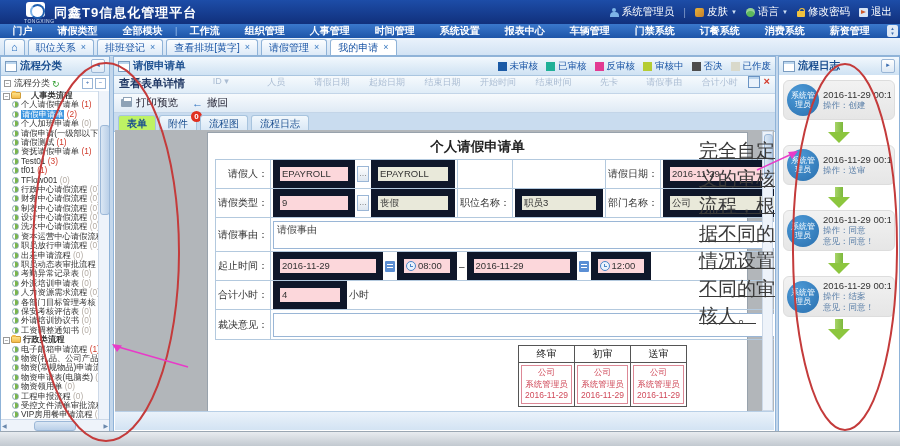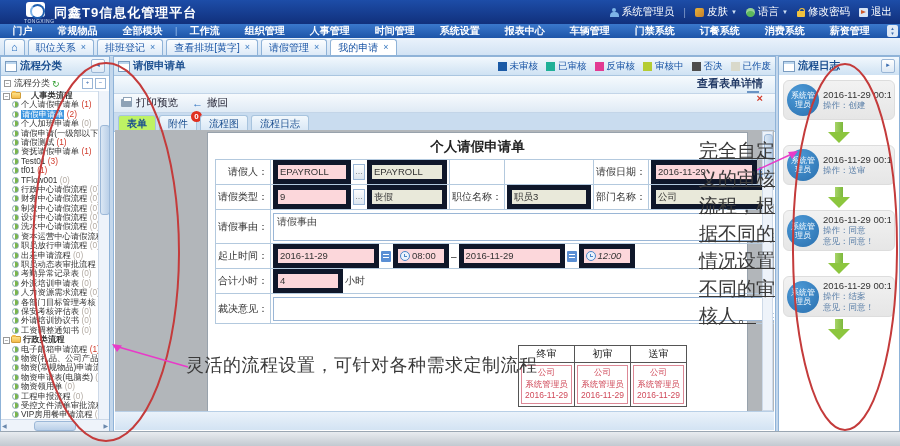"常规物品" span.menu-item { text: 常规物品 -> 请假类型 }
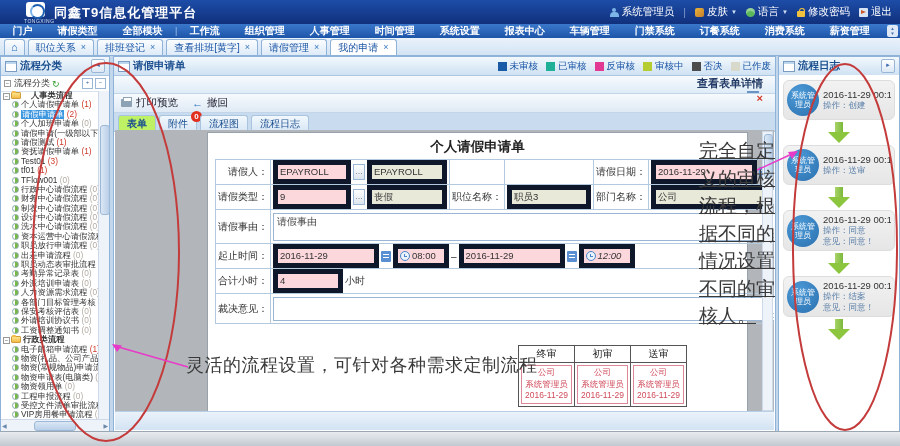"查看表单详情" .dlg-title { align-items: flex-end -> flex-start; flex-direction: column -> none; padding: 0 12px -> 0 5px }
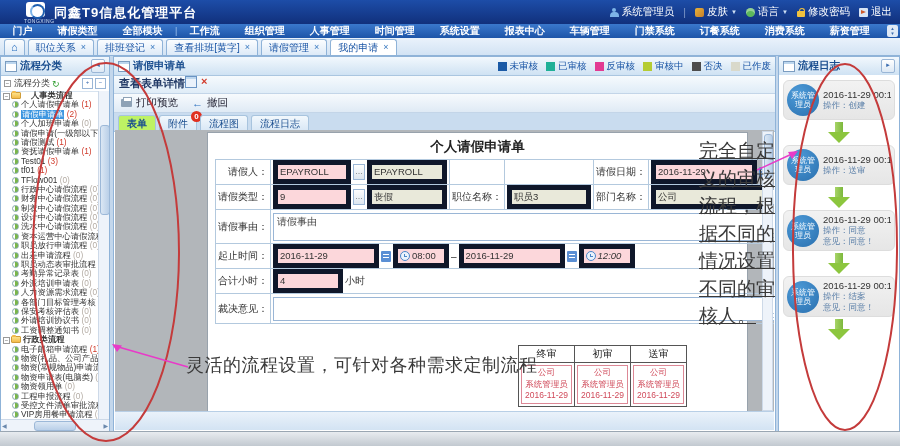"ID ▾" span.ghost-heads { html: none -> <span> <span>ID ▾</span> <span>人员</span> <span>请假日期</span> <span>起始日期</span> <span>结束日期</span> <span>开始时间</span> <span>结束时间</span> <span>先卡</span> <span>请假事由</span> <span>合计小时</span> </span> }
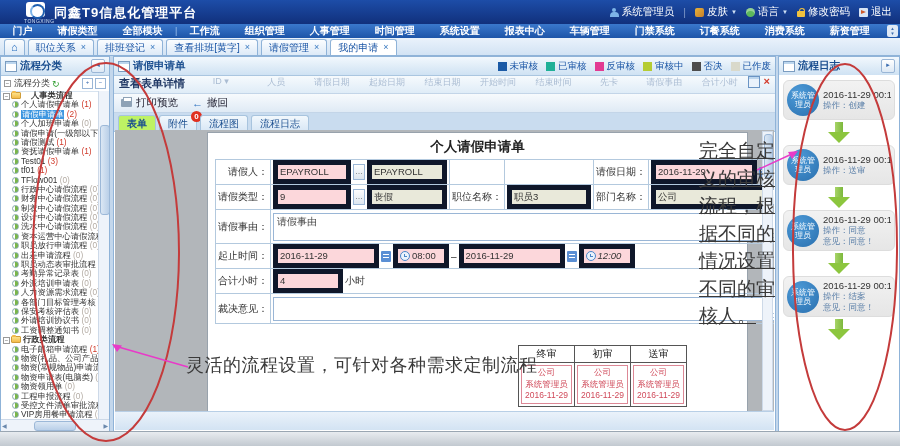"EPAYROLL" .inp { border: 5px solid #0f172a -> 7px solid #0f172a }
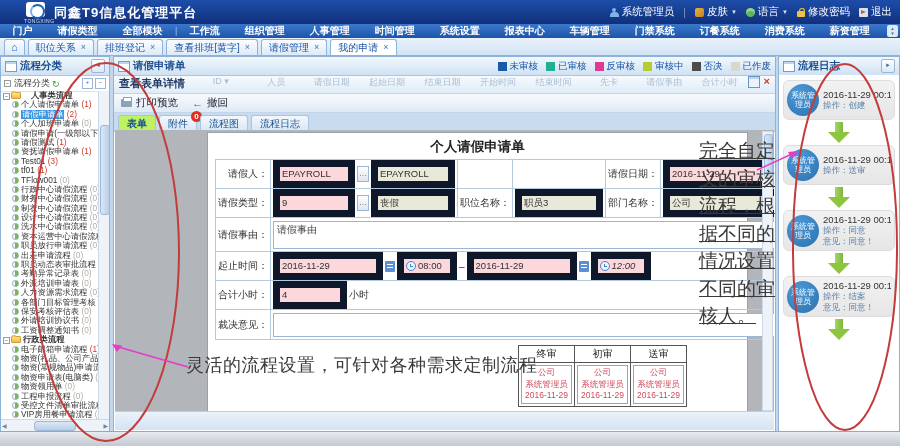"12:00" span.inp { font-style: italic -> none }
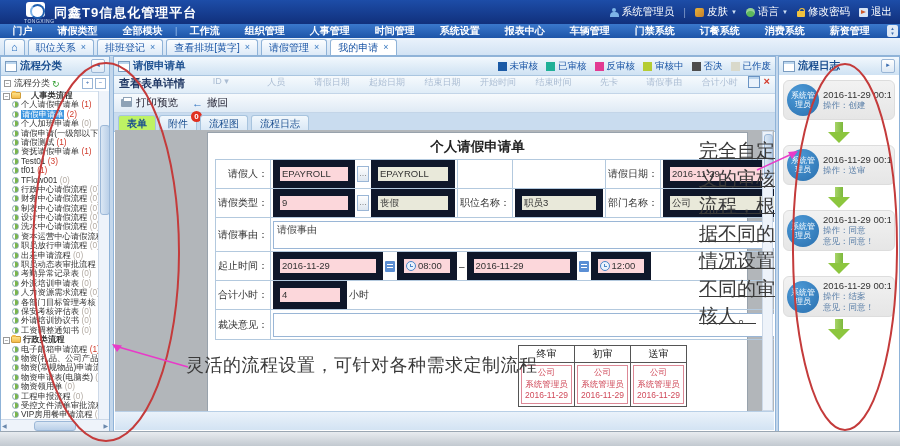"灵活的流程设置，可针对各种需求定制流程" div.anno-left { html: <div>灵活的流程设置，可针对各种需求定制流程</div> -> none }
